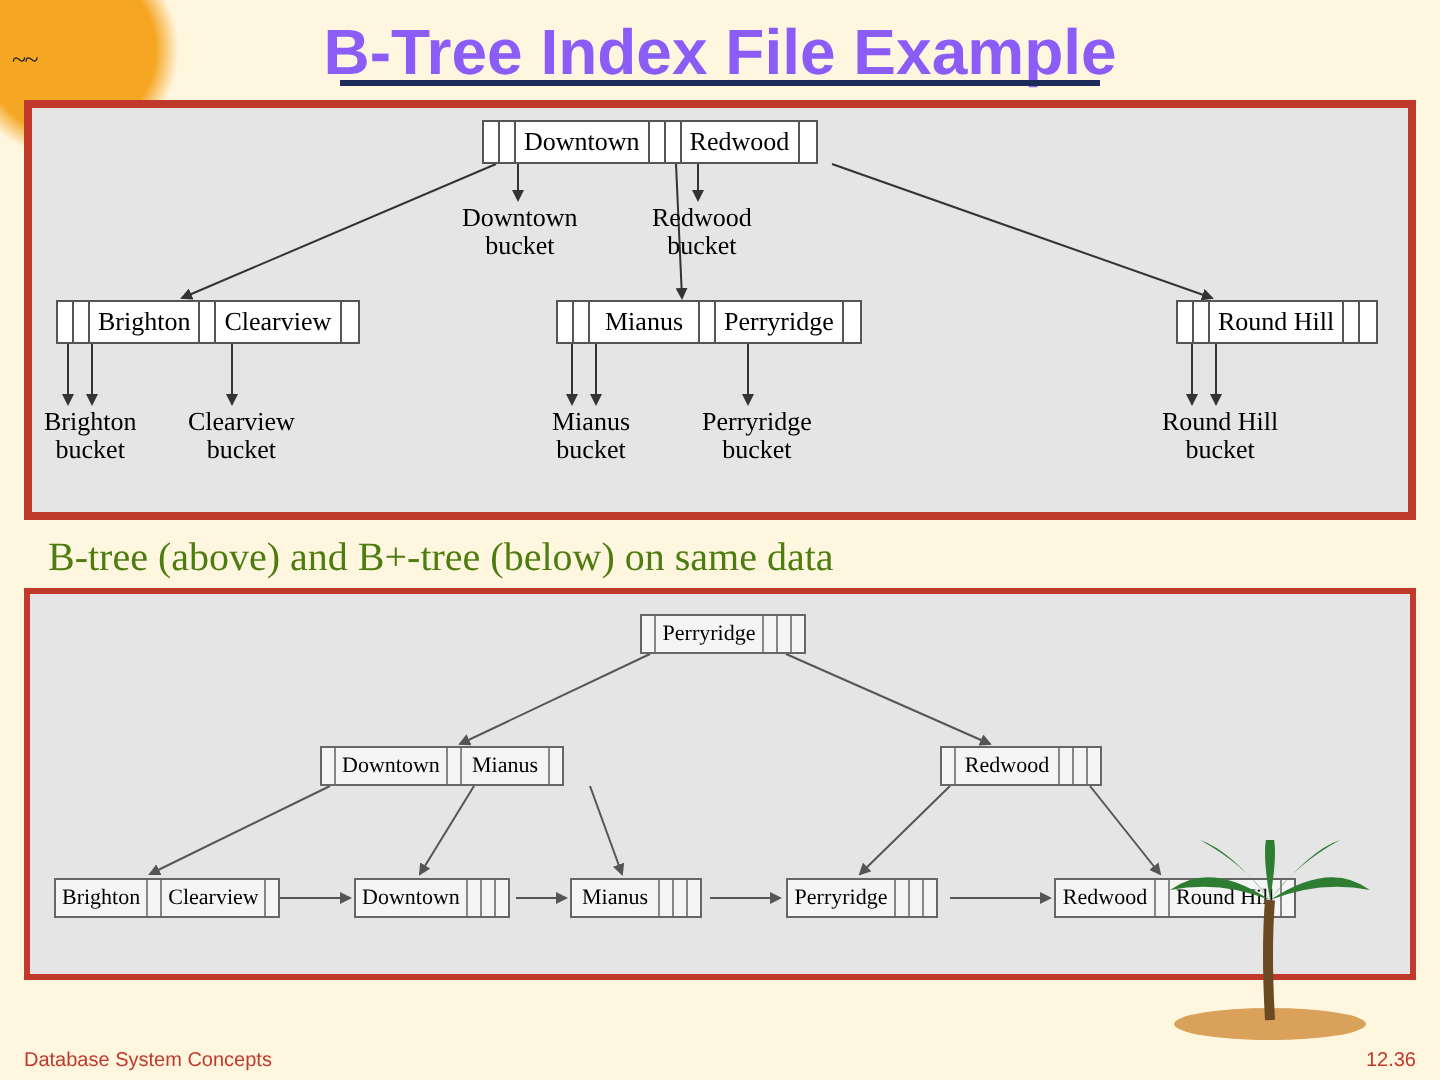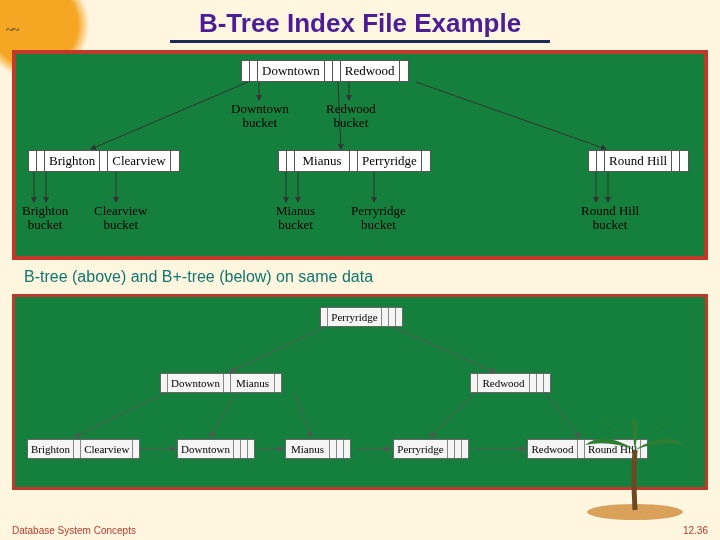"B-Tree Index File Example" .title { color: #4c1d95 -> #8b5cf6; font-size: 26px -> 32px }
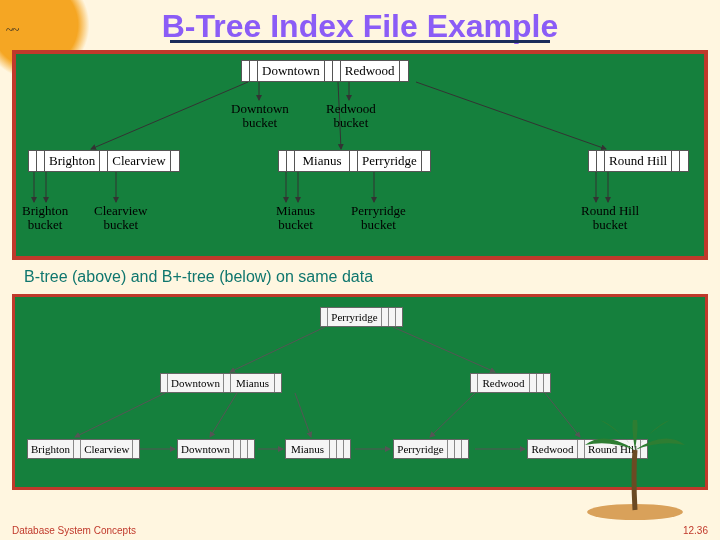"Downtown" .panel { background: #15803d -> #e5e5e5 }
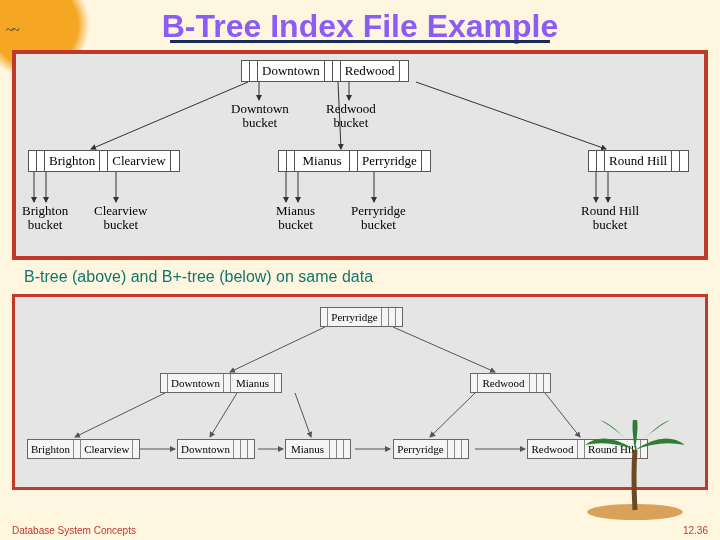"B-tree (above) and B+-tree (below)" .caption { color: #0f766e -> #4d7c0f; font-family: none -> Liberation Serif, serif; font-size: 16px -> 20px }
